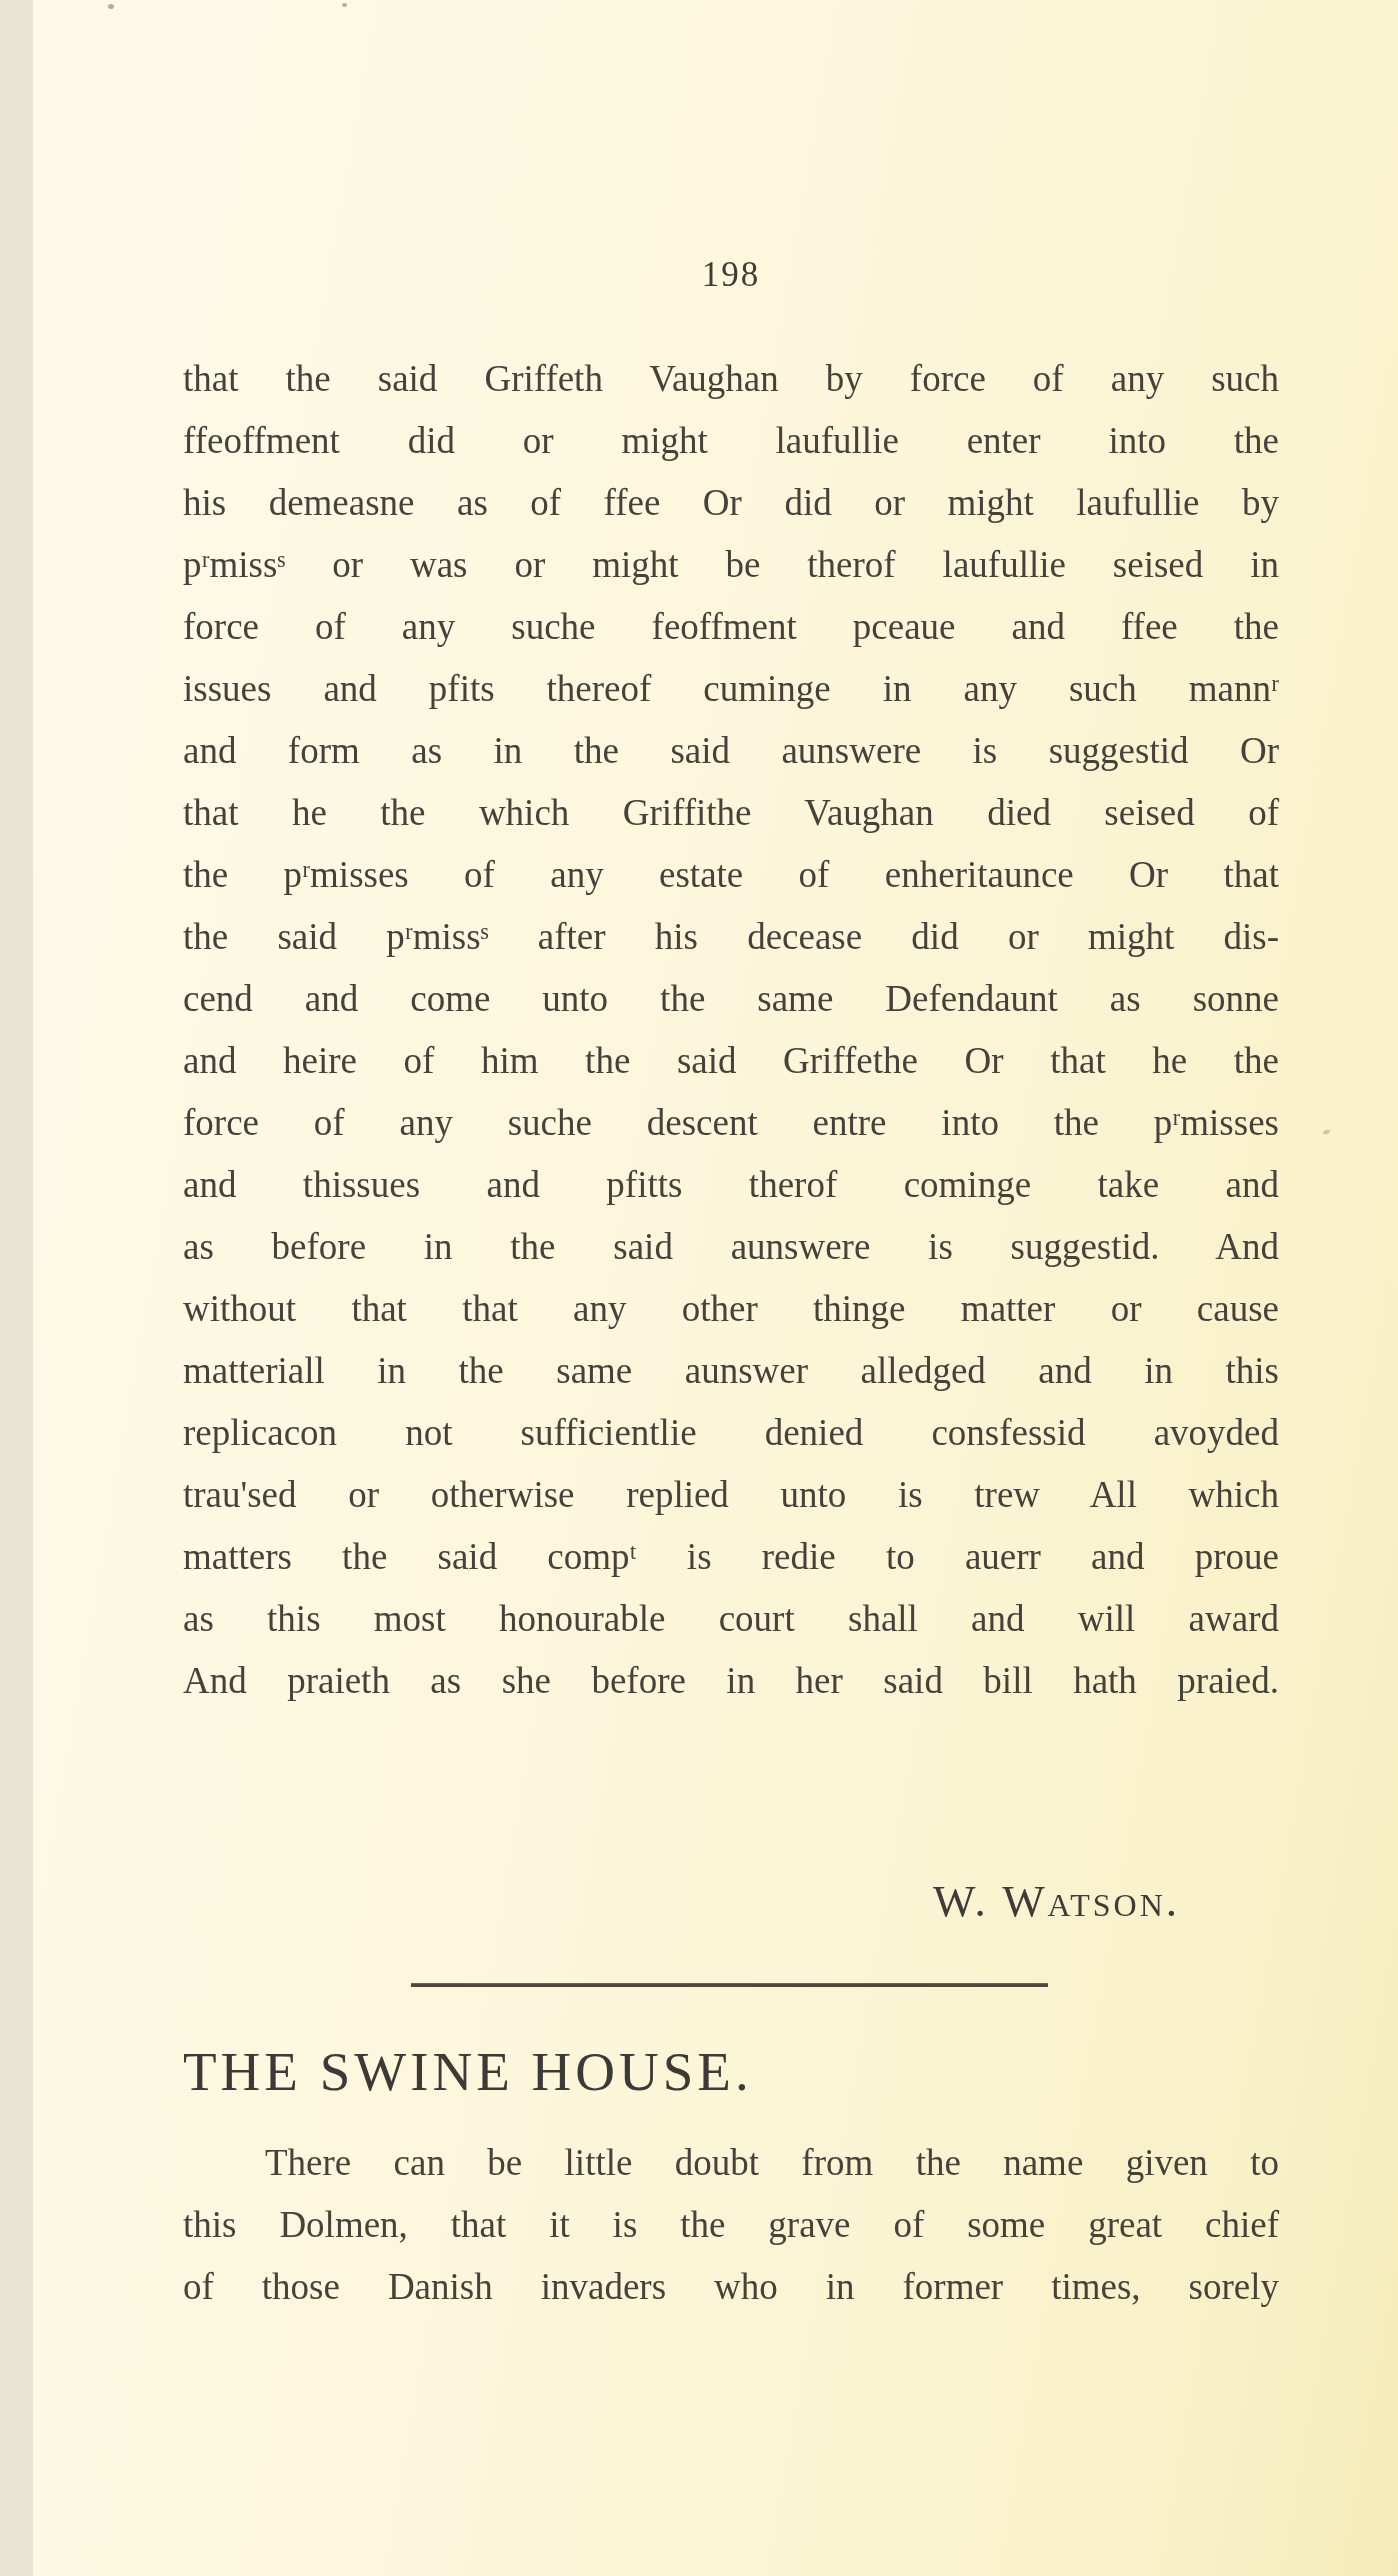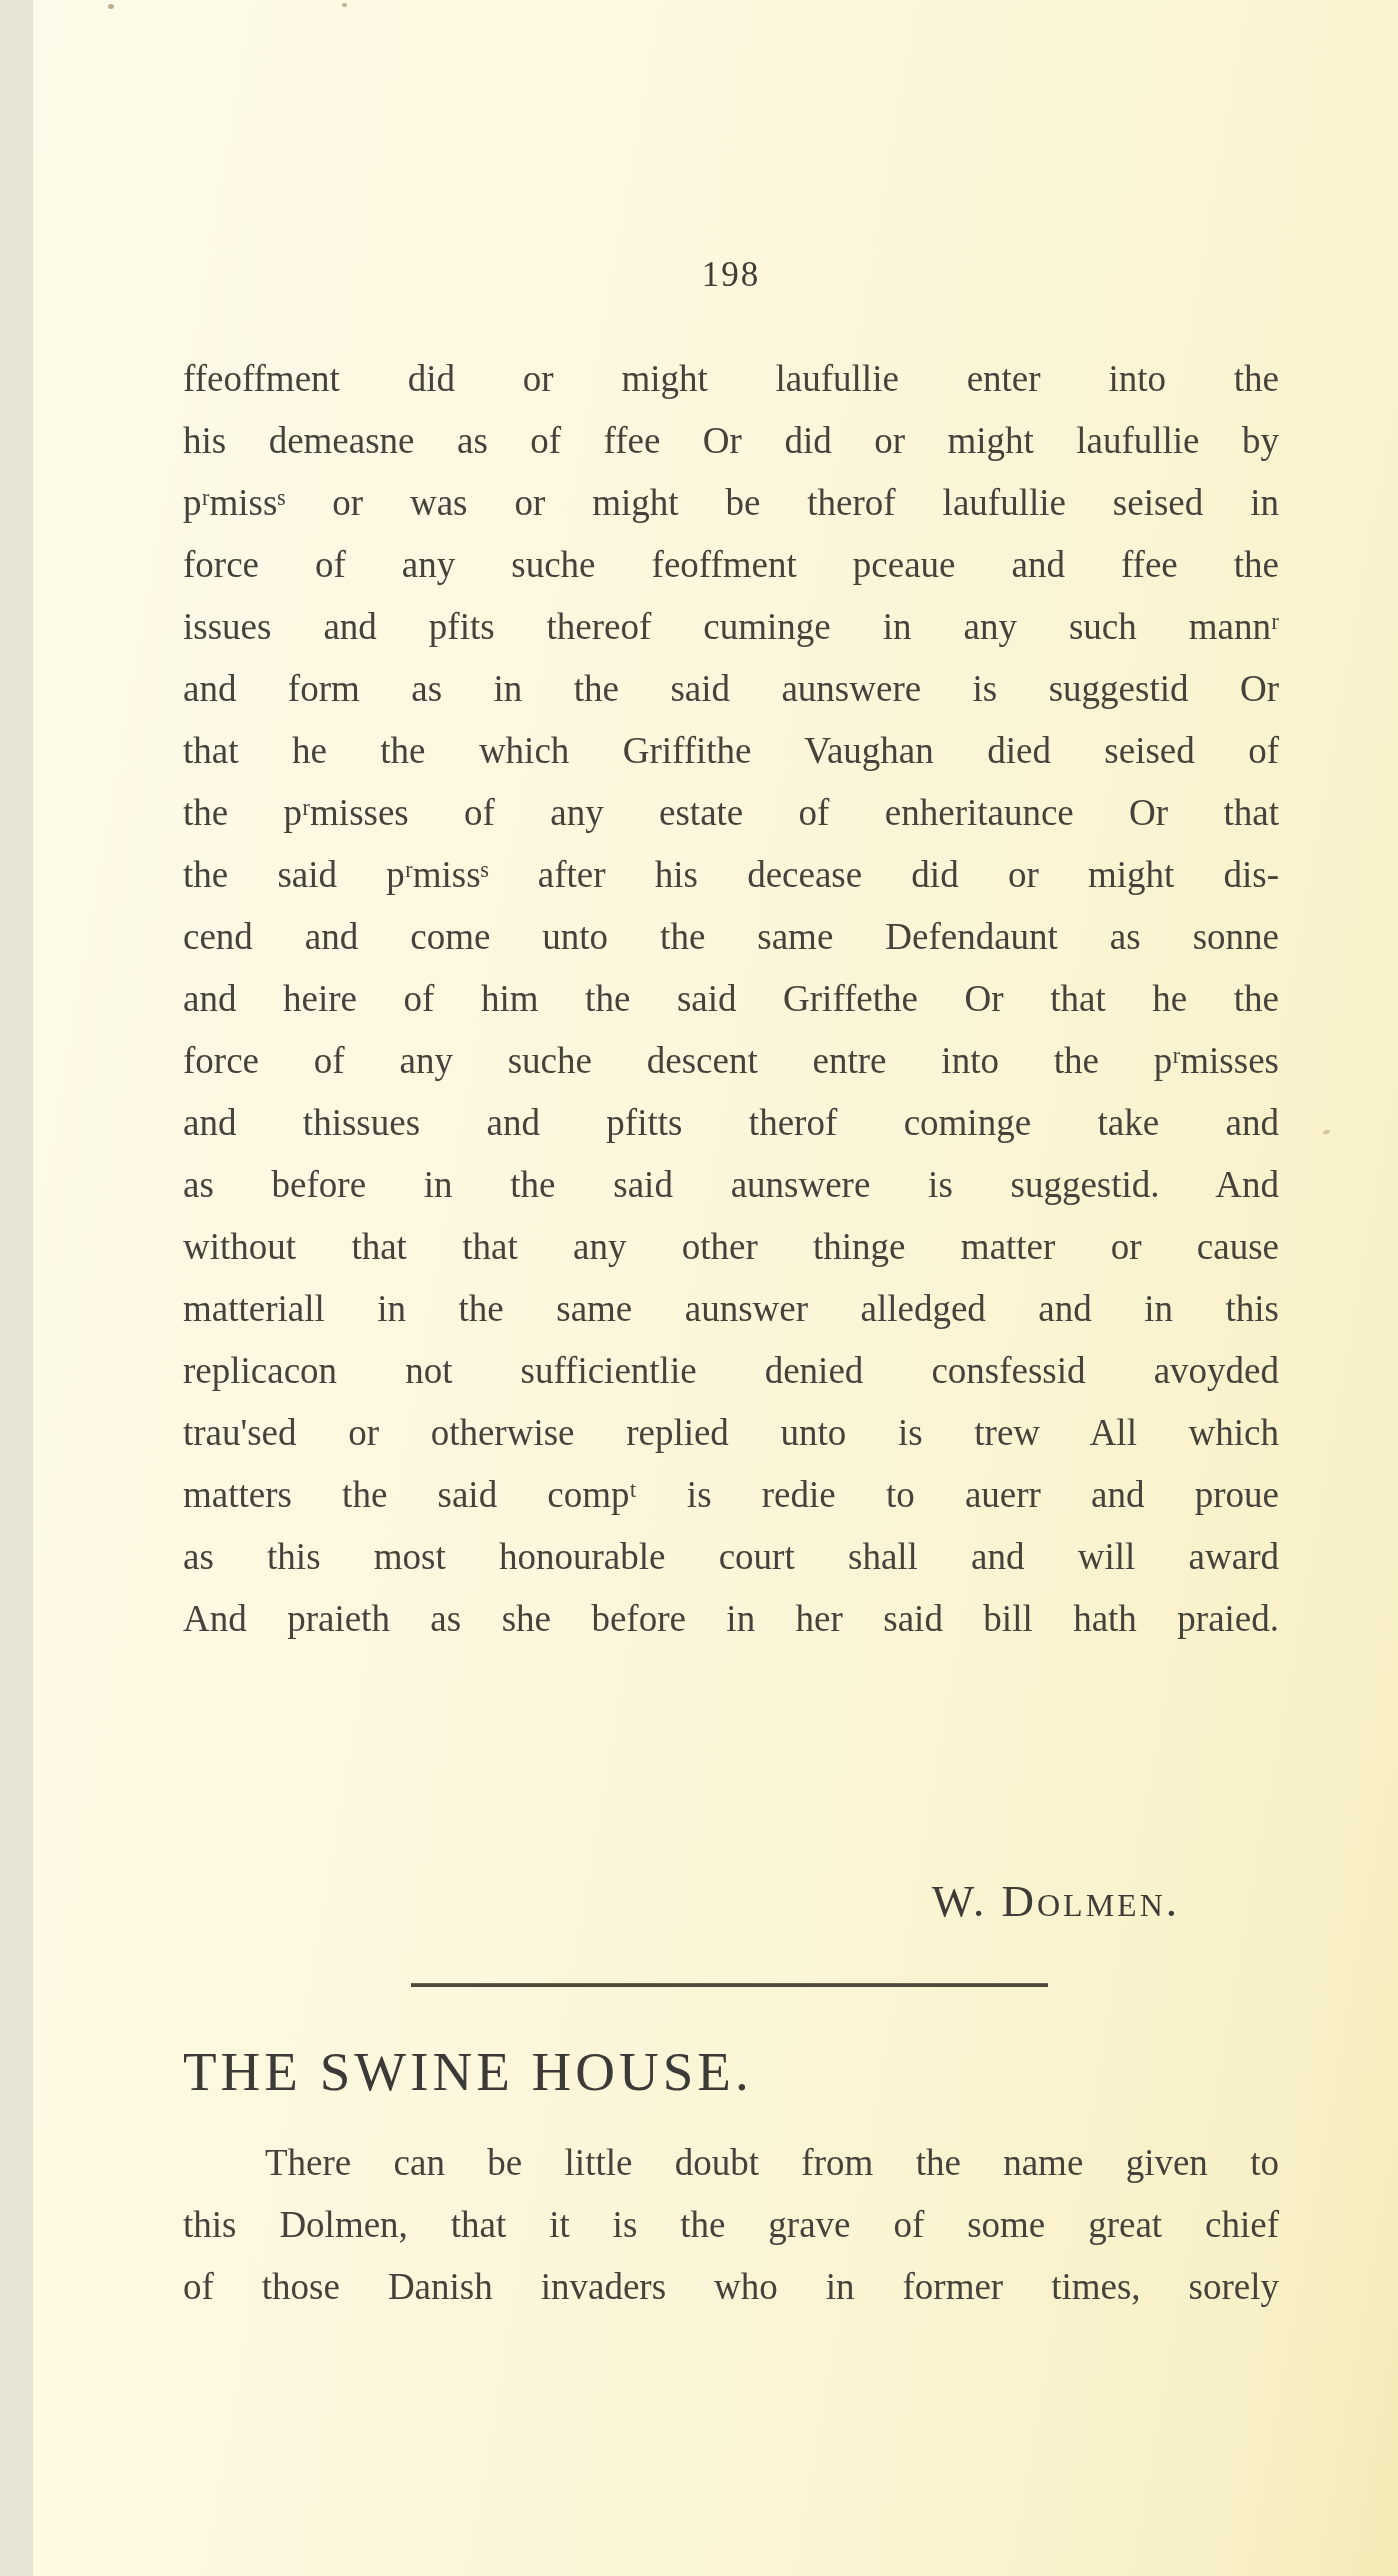"that the said Griffeth Vaughan" div.tline { html: none -> <div>that the said Griffeth Vaughan by force of any such</div> }
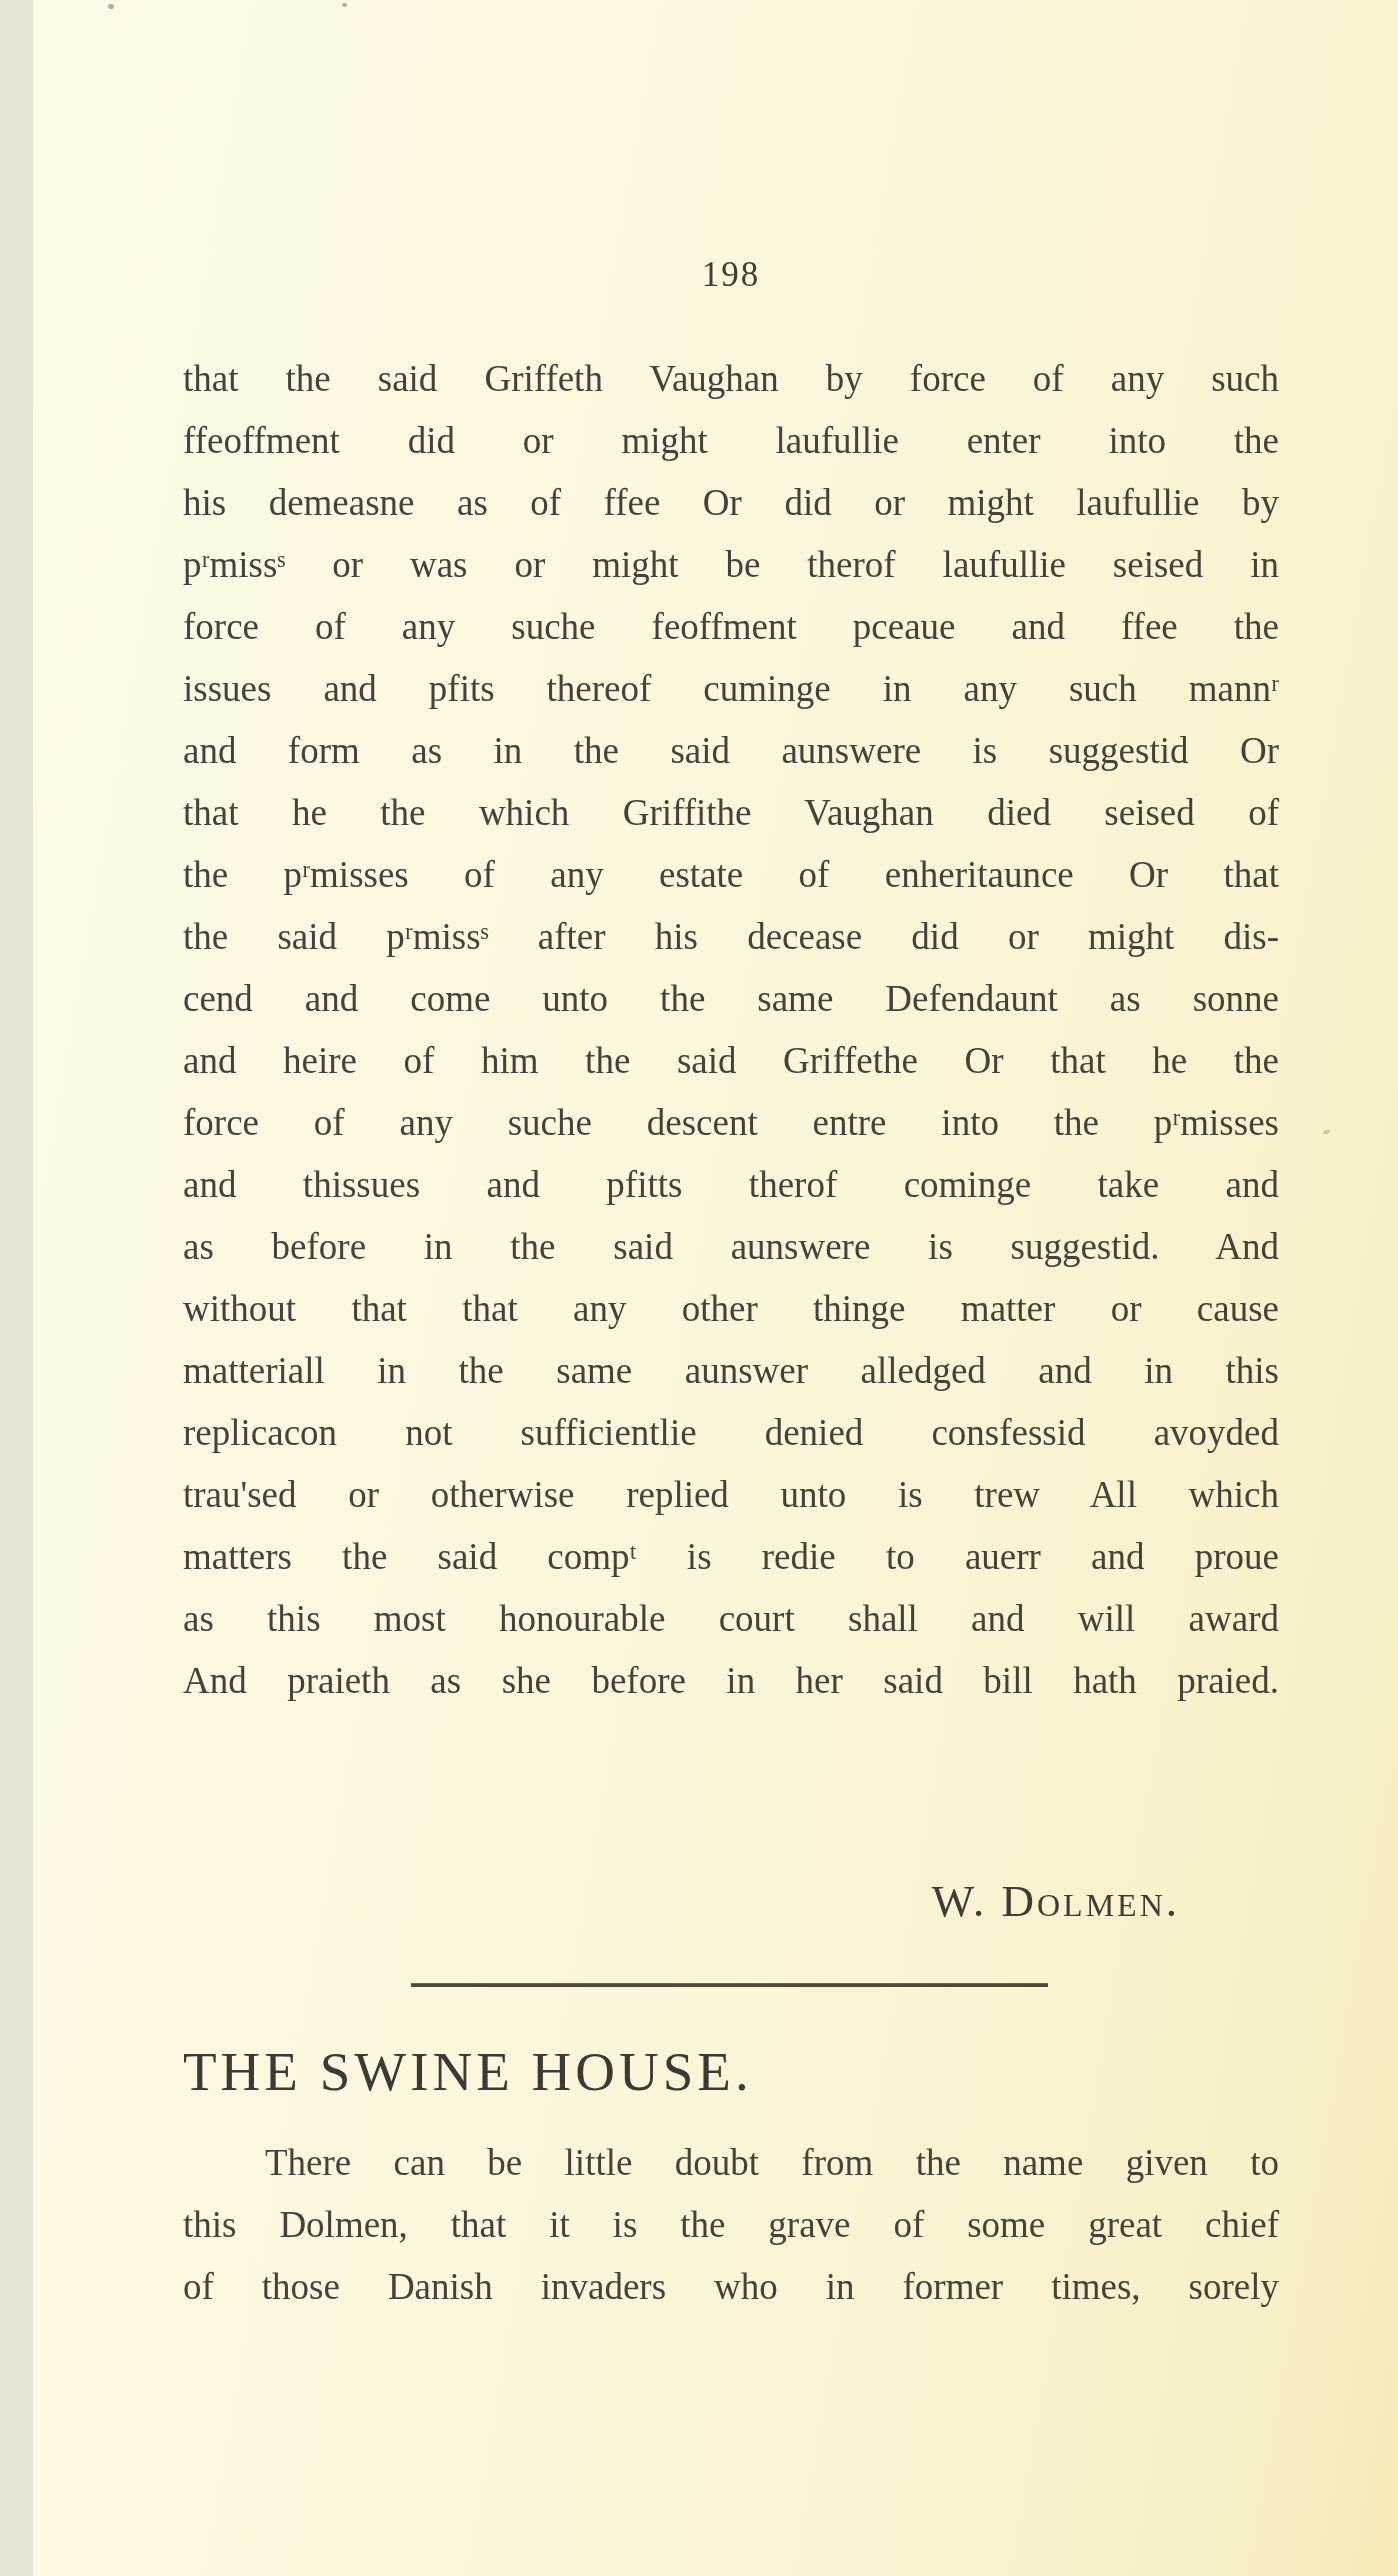"W. Dolmen." div.signature { text: Dolmen -> Watson }
